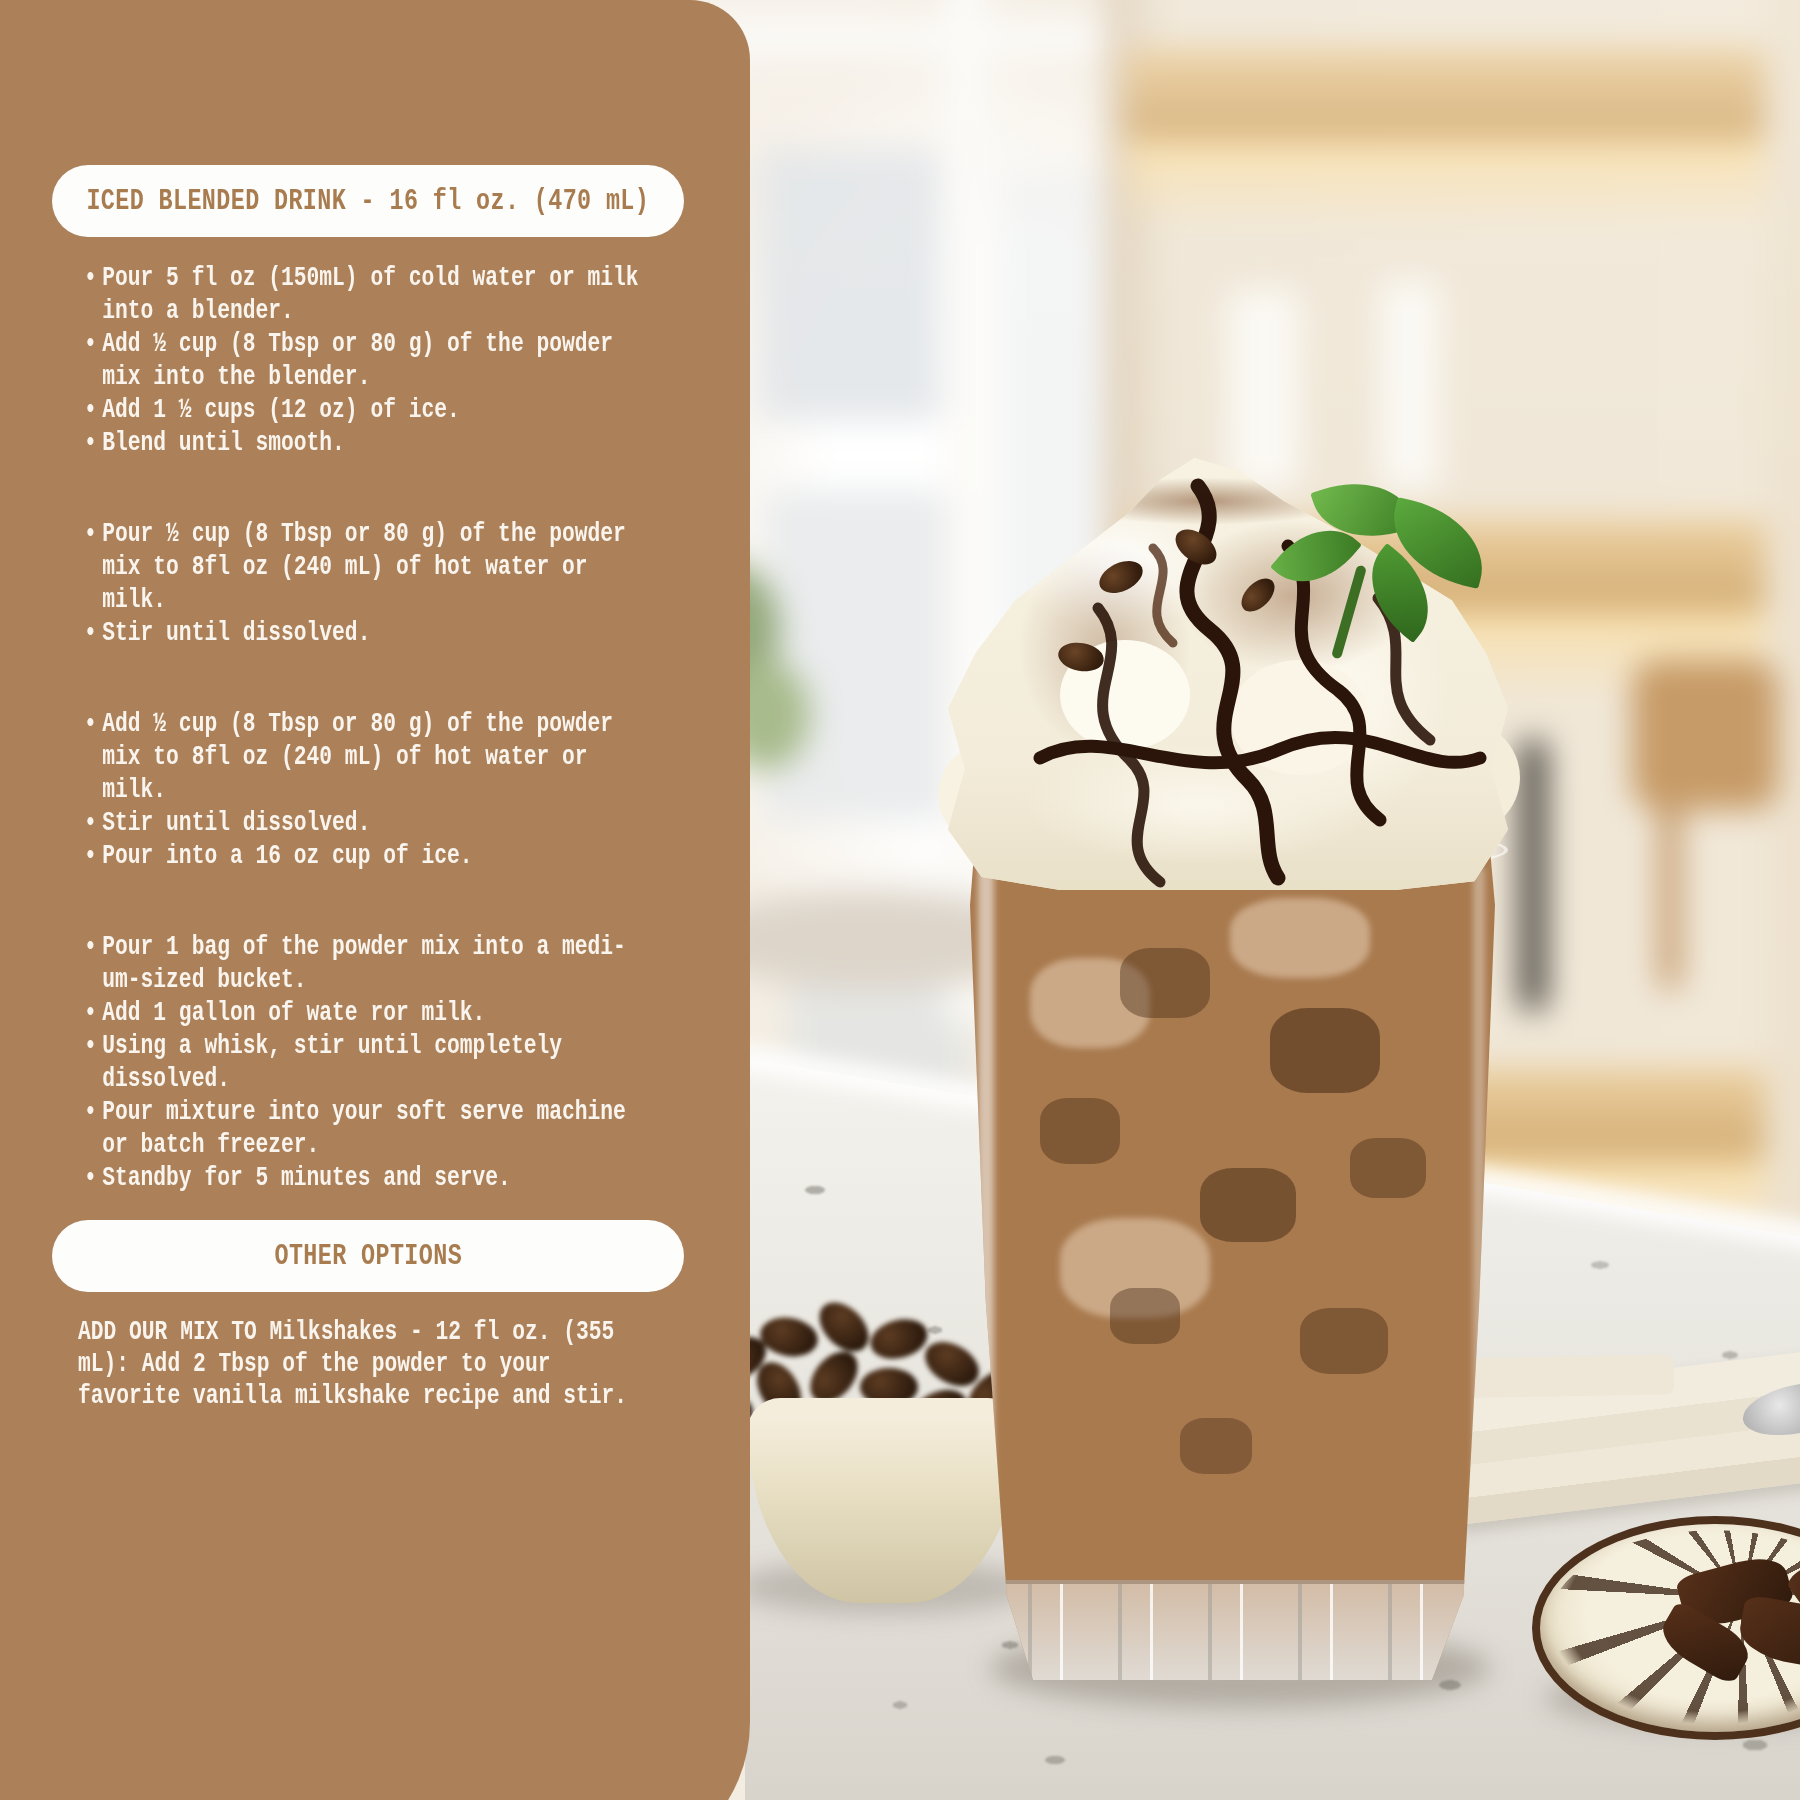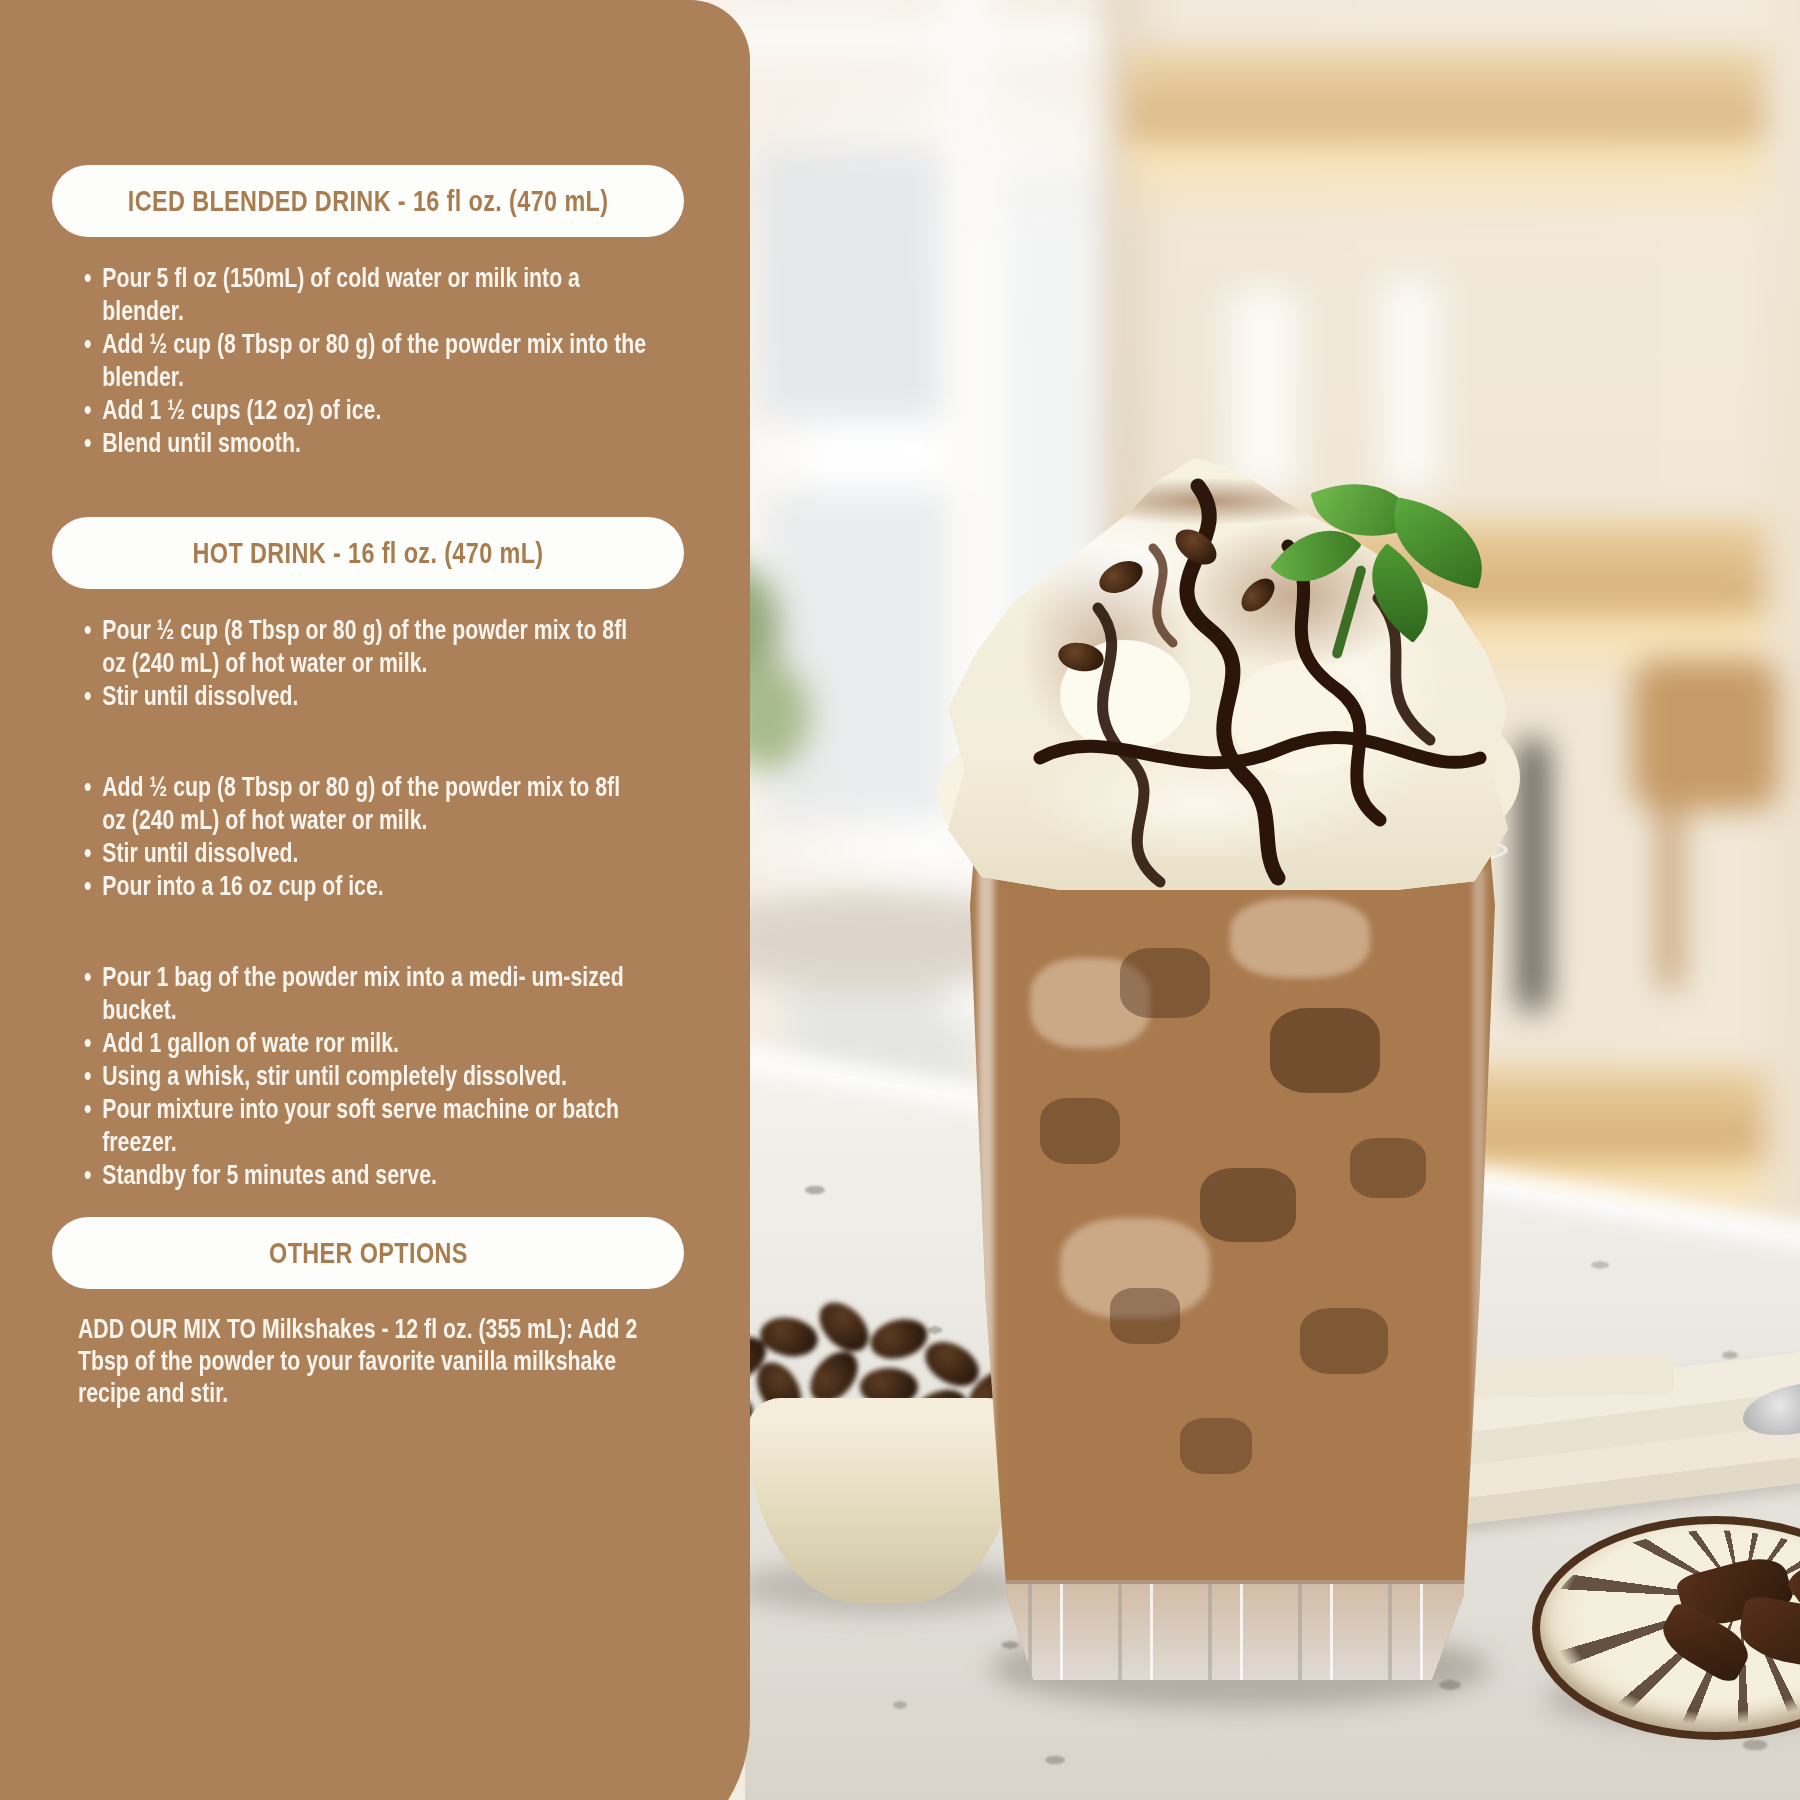"ICED BLENDED DRINK - 16" .stage { font-family: Liberation Sans, sans-serif -> Liberation Mono, monospace }
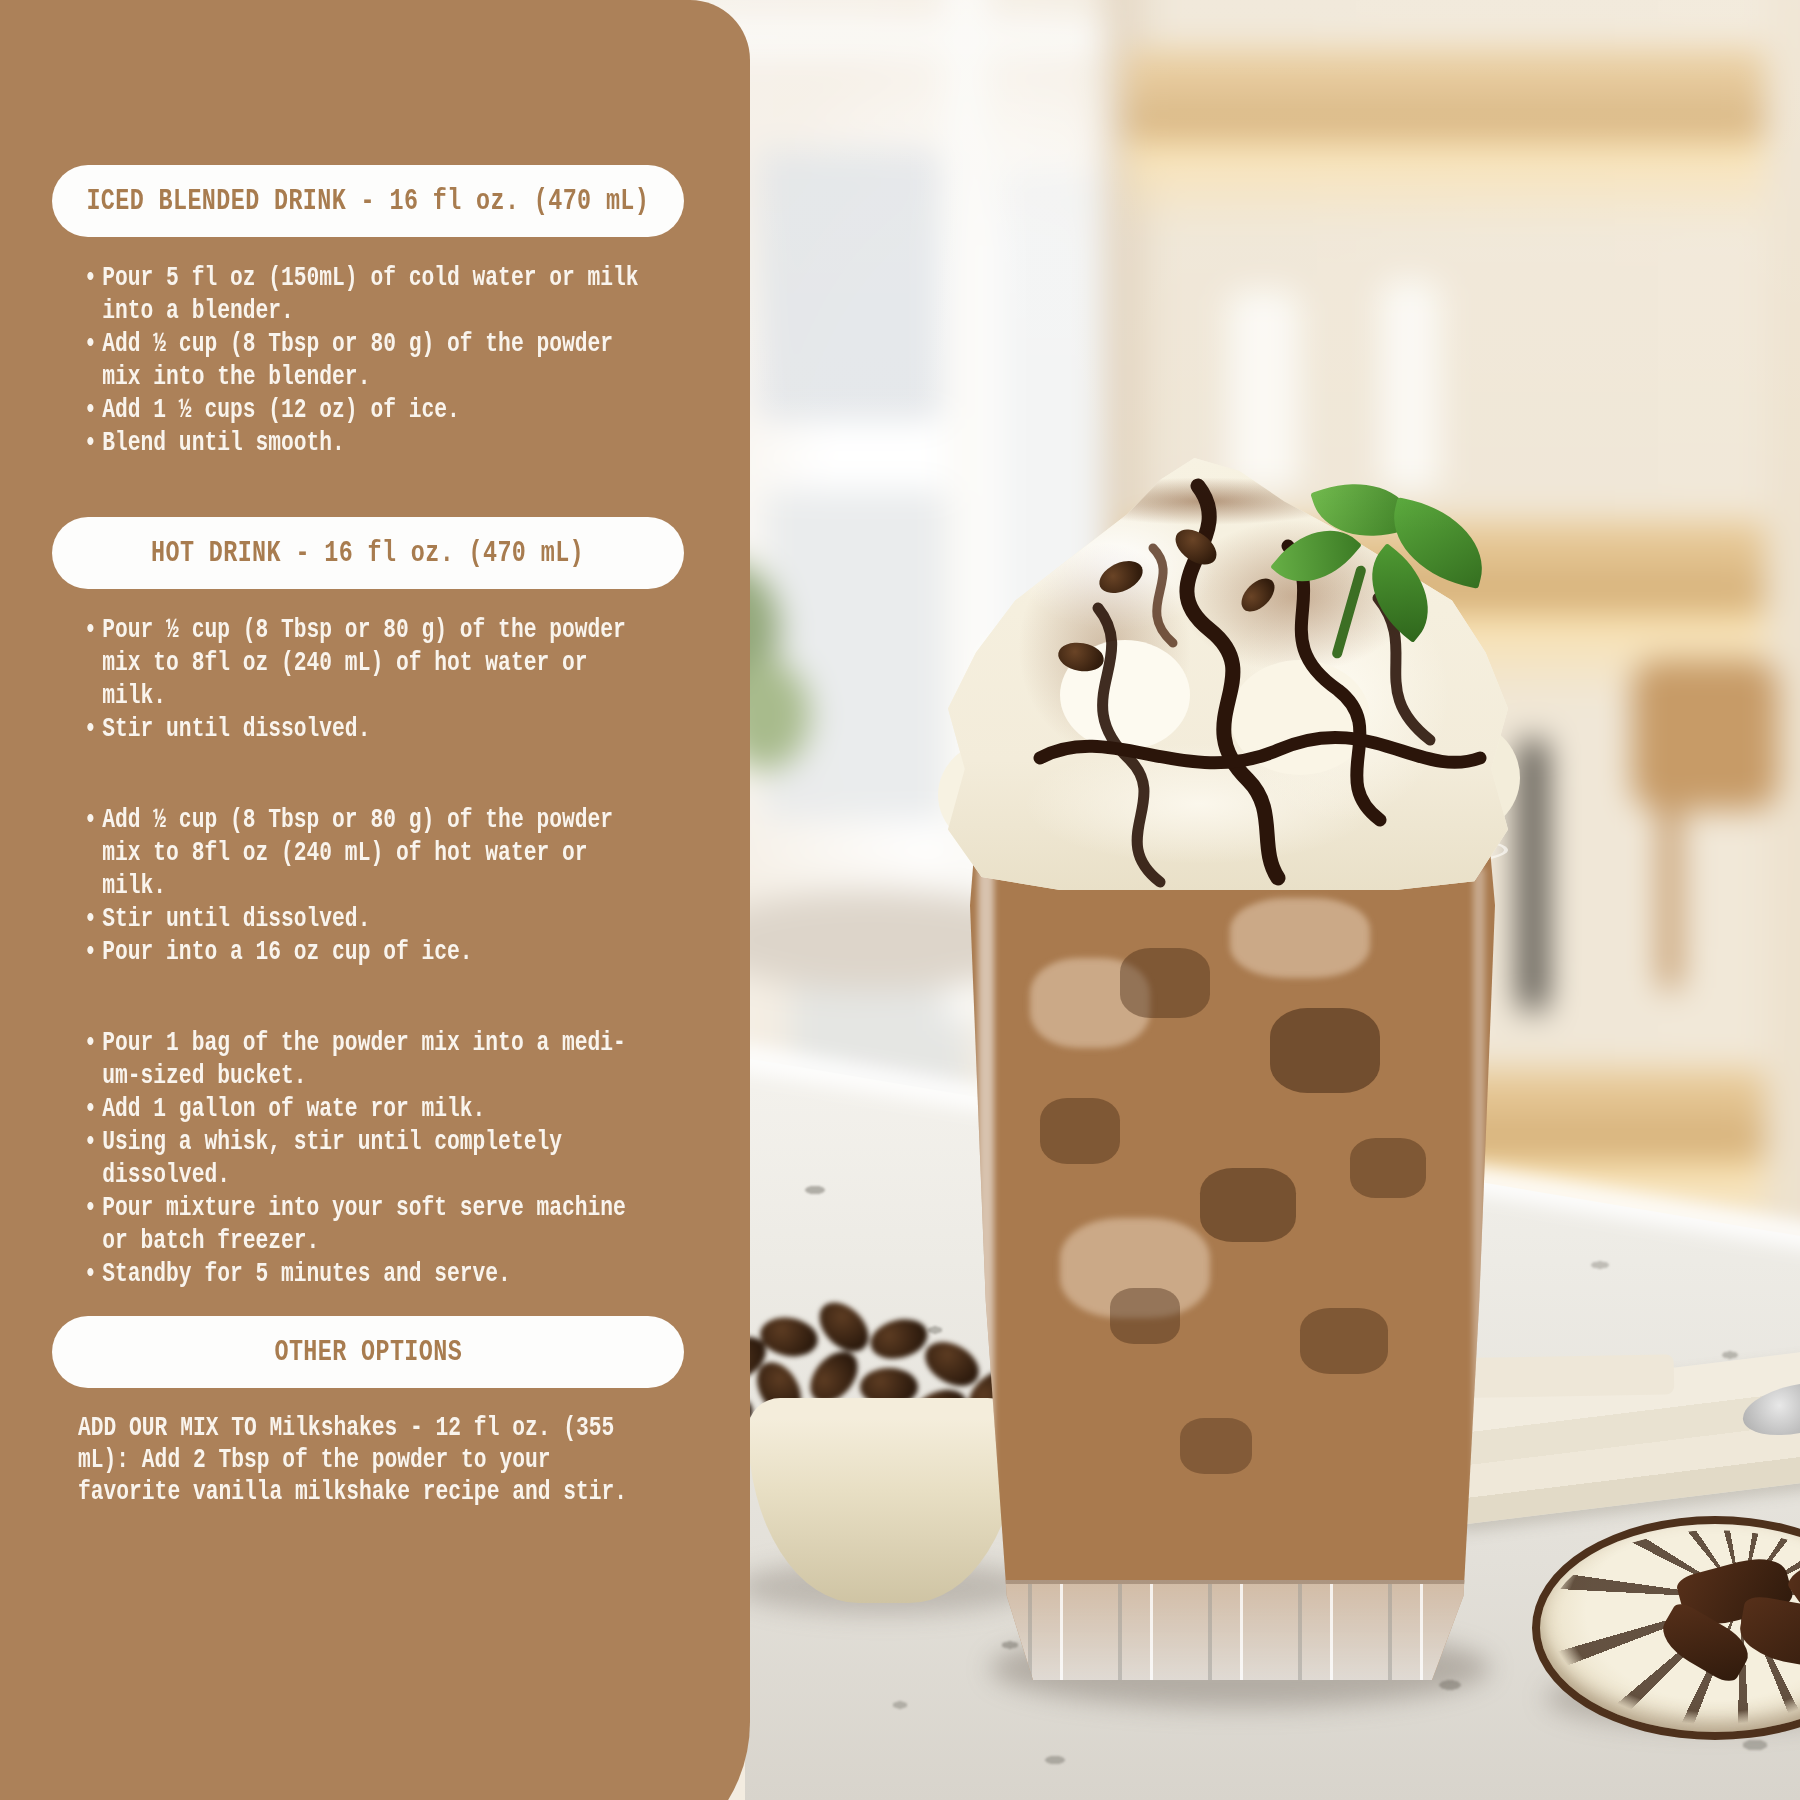"HOT DRINK - 16 fl" div.pill { html: <div> <span>HOT DRINK - 16 fl oz. (470 mL)</span> </div> -> none }
